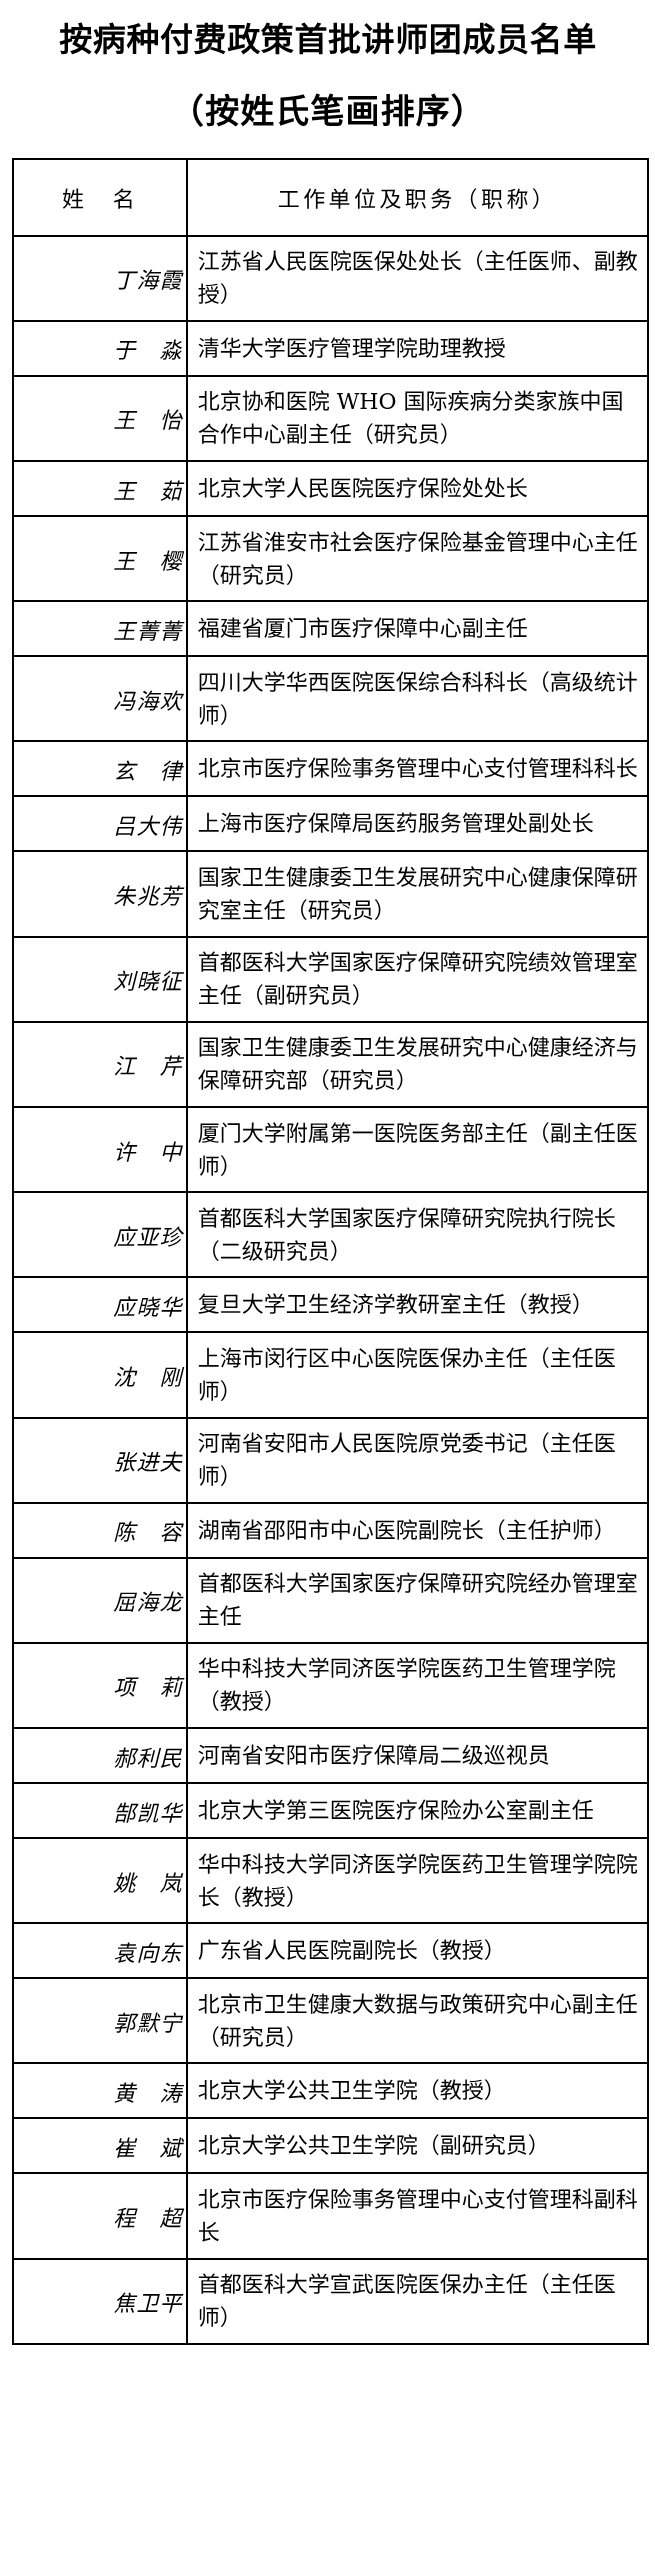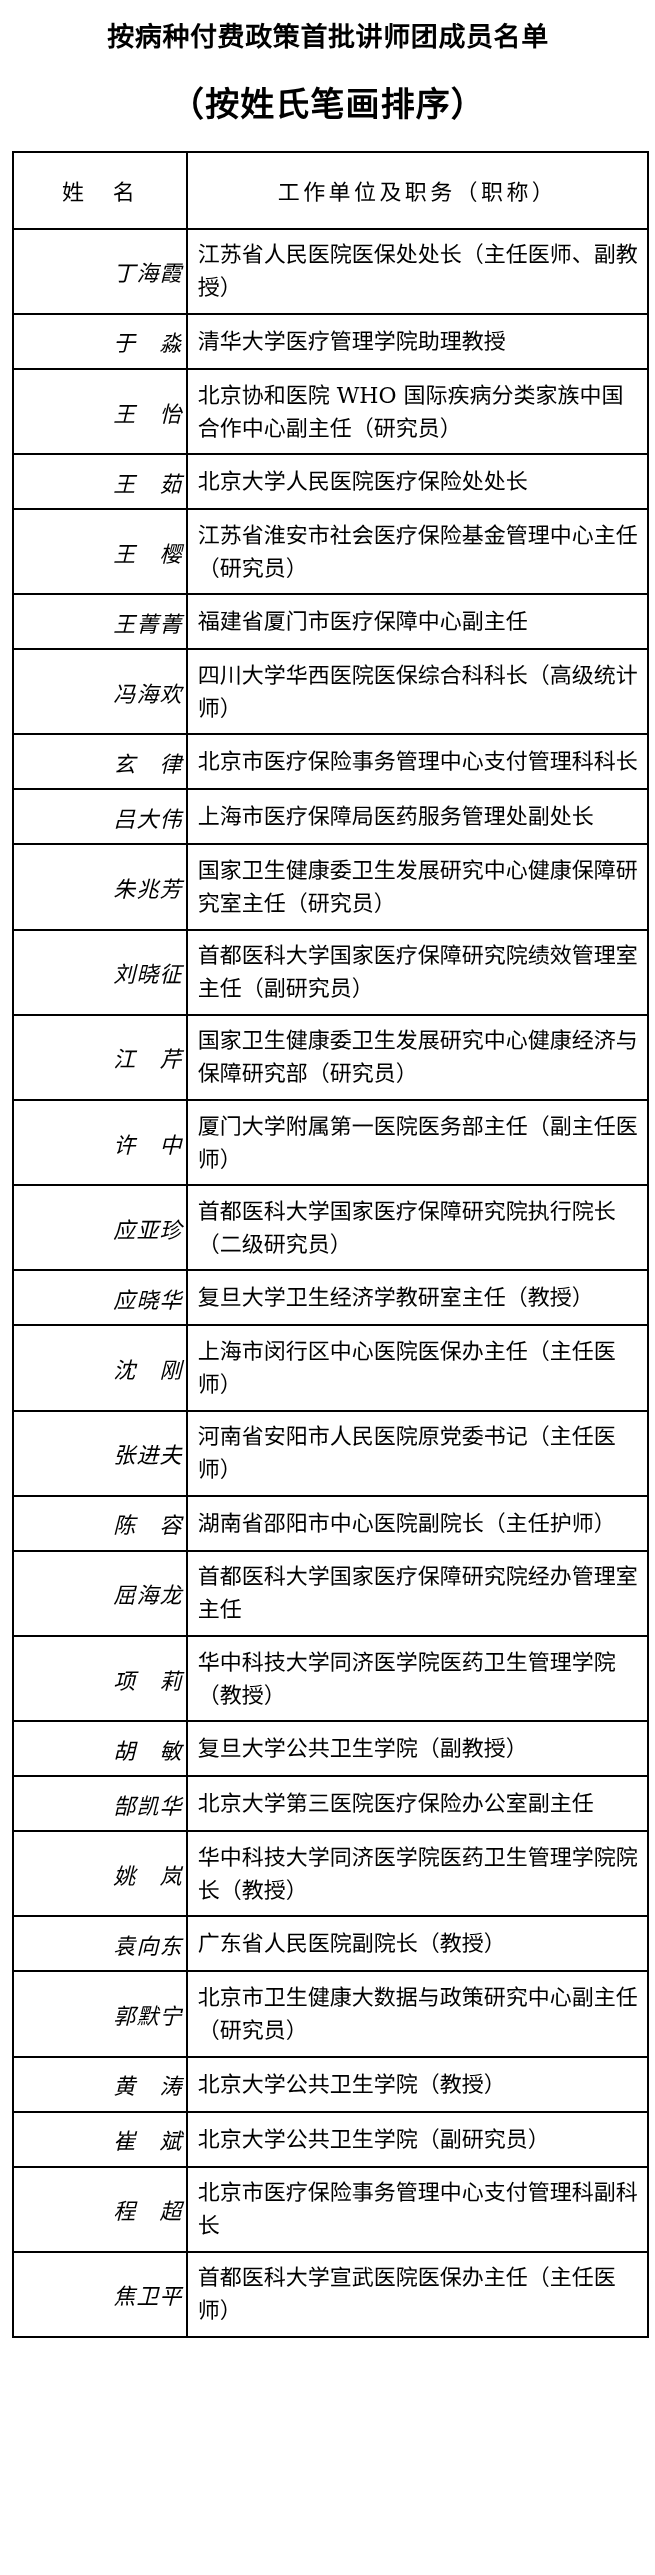"按病种付费政策首批讲师团成员名单" .doc-title { font-size: 27px -> 33px }
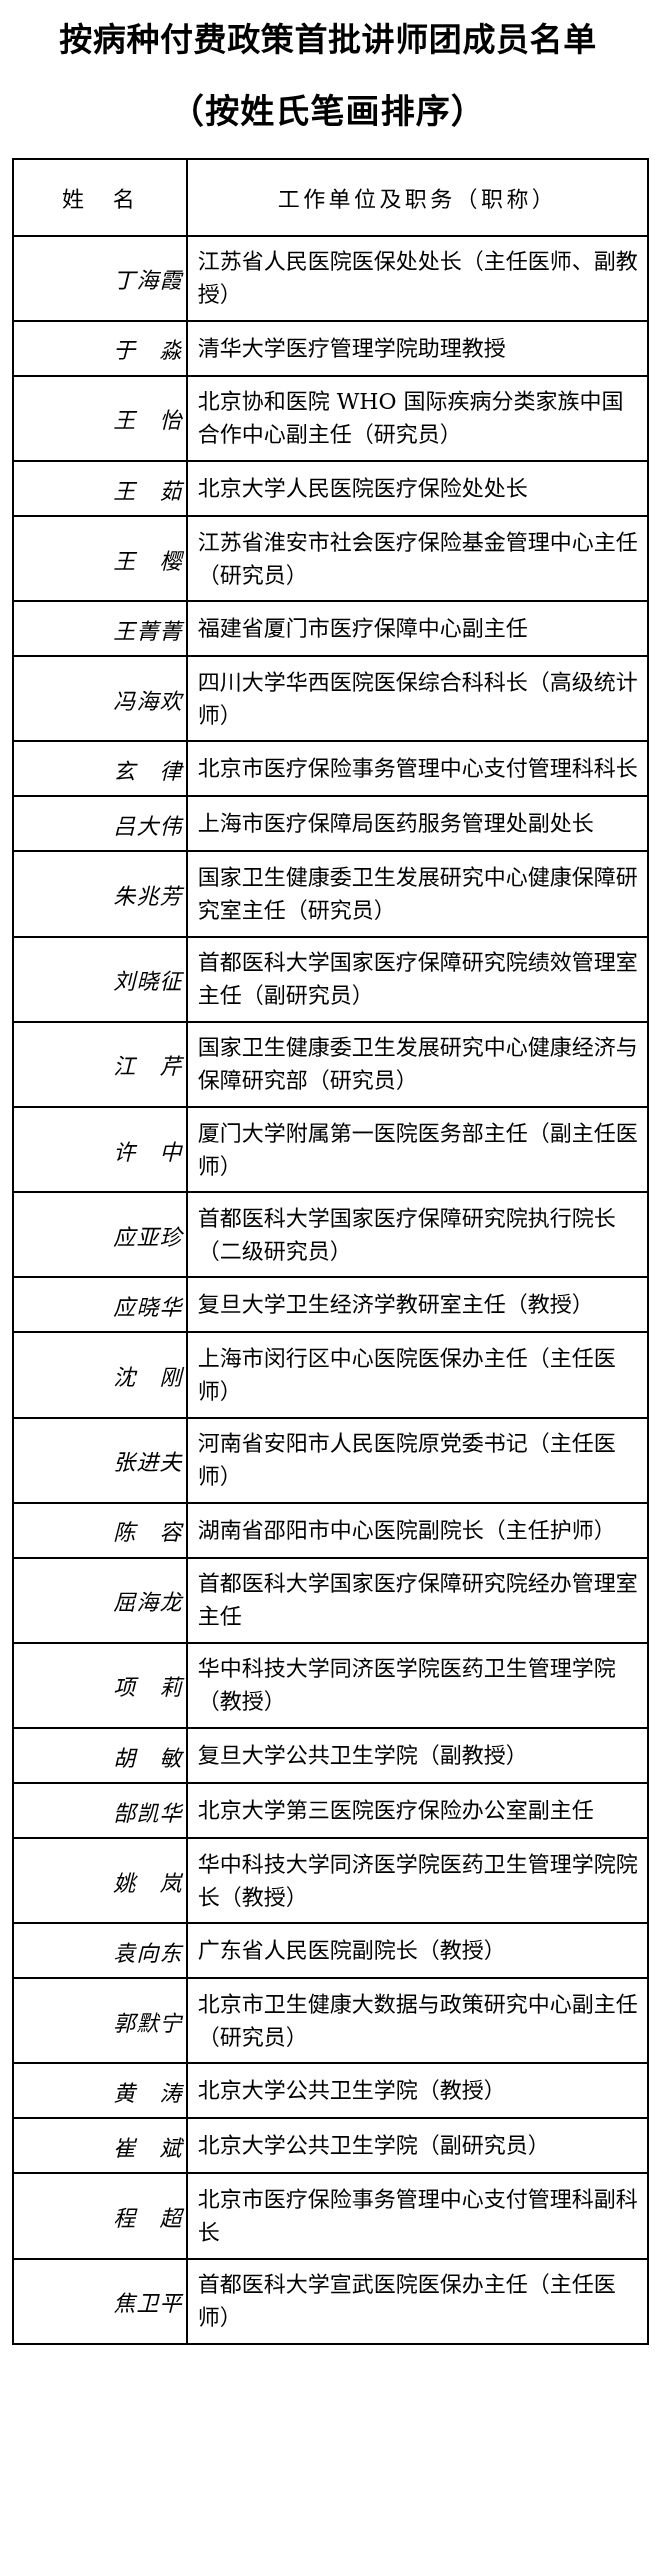"郝利民" tr { html: none -> <tr> <td> <span>郝利民</span> </td> <td> <span>河南省安阳市医疗保障局二级巡视员</span> </td> </tr> }
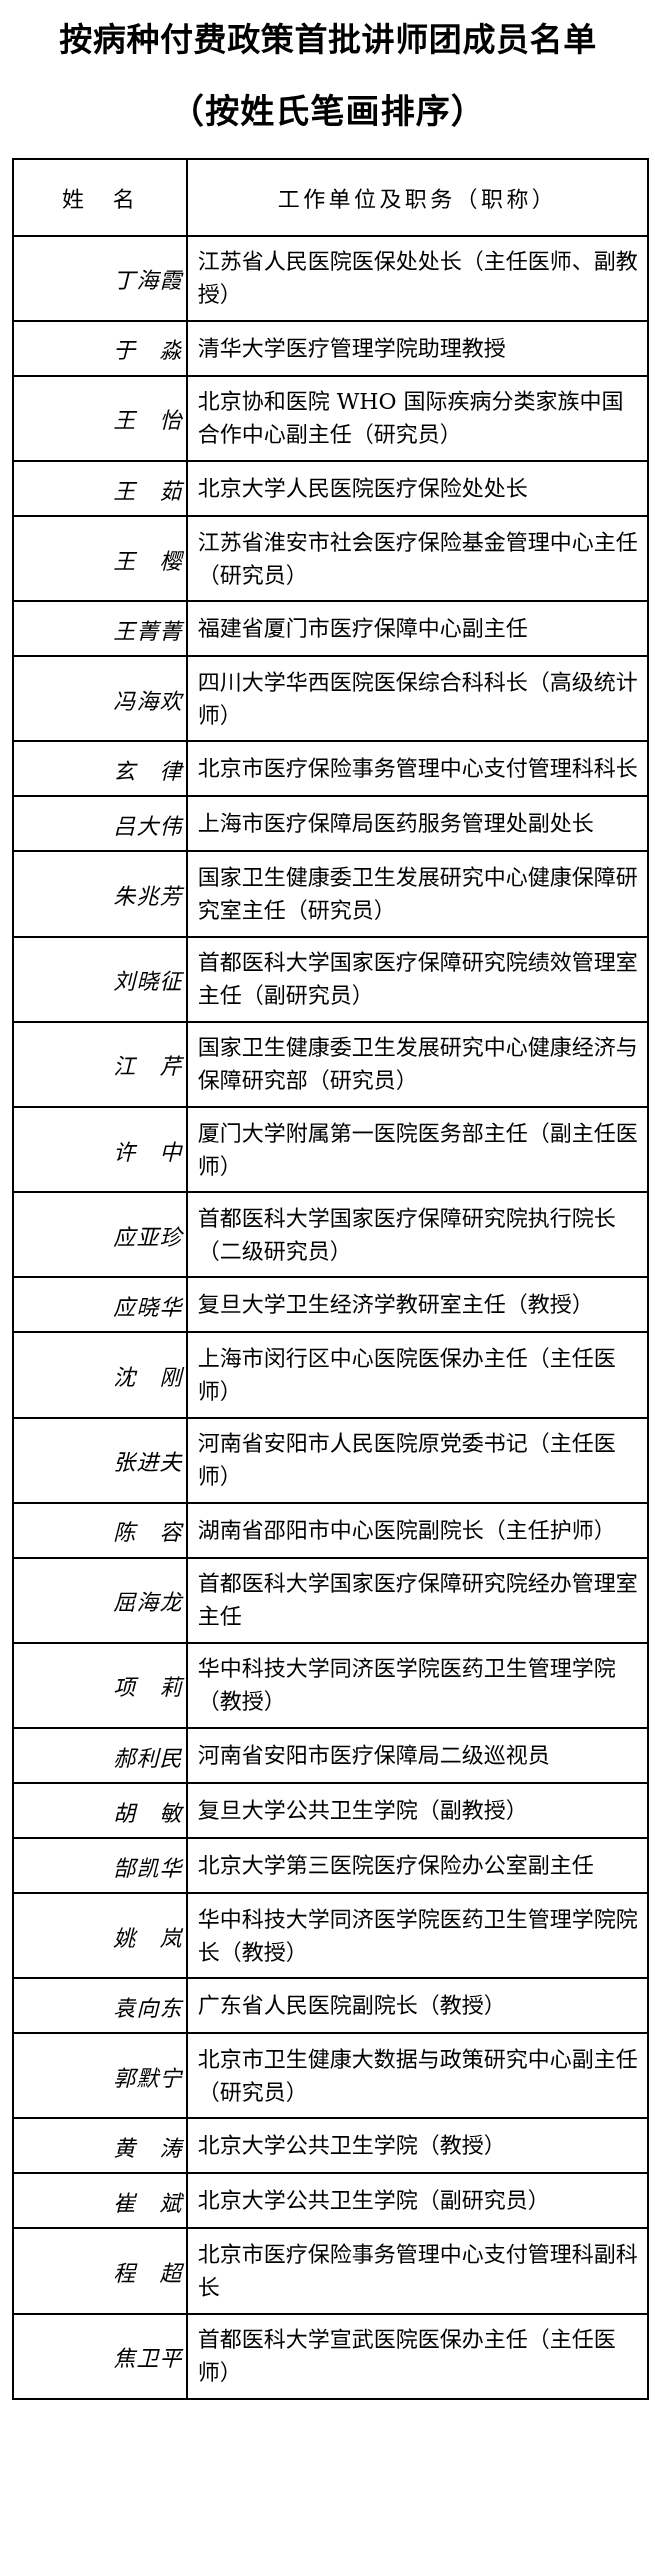"胡 敏" tr { html: <tr> <td> <span>胡 敏</span> </td> <td> <span>复旦大学公共卫生学院（副教授）</span> </td> </tr> -> none }
